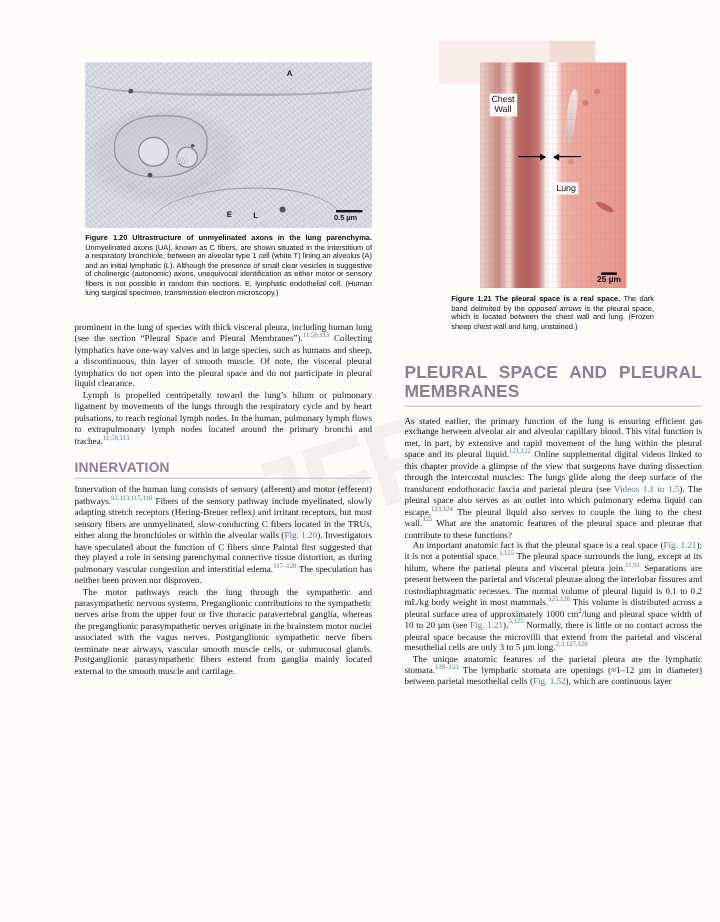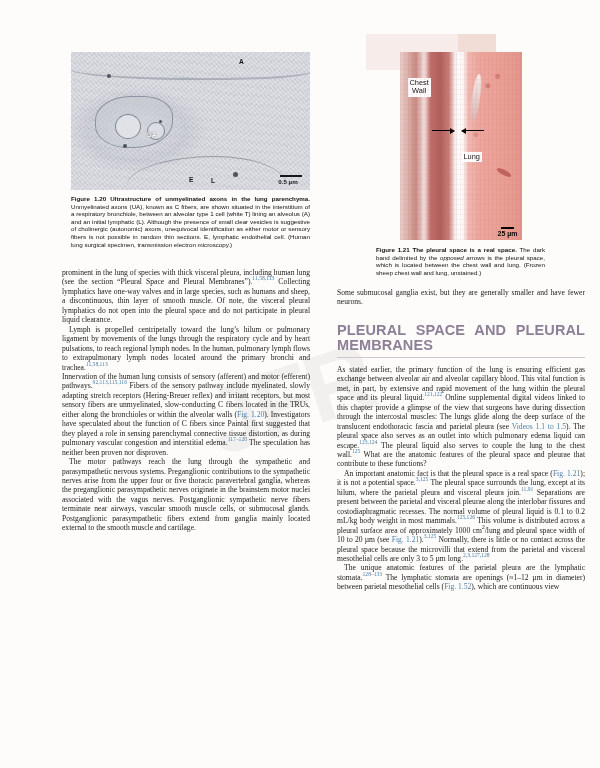"Some submucosal ganglia exist, but" p.body { html: <p><span>Some submucosal ganglia exist, but they are generally smaller and have fewer neurons.</span></p> -> none }
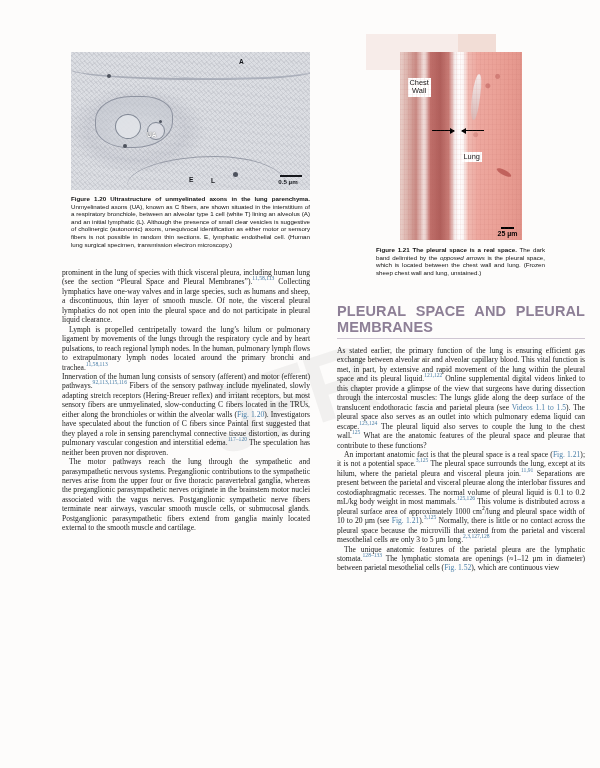"INNERVATION" h3.sec-minor { html: none -> <h3><span>INNERVATION</span><span></span></h3> }
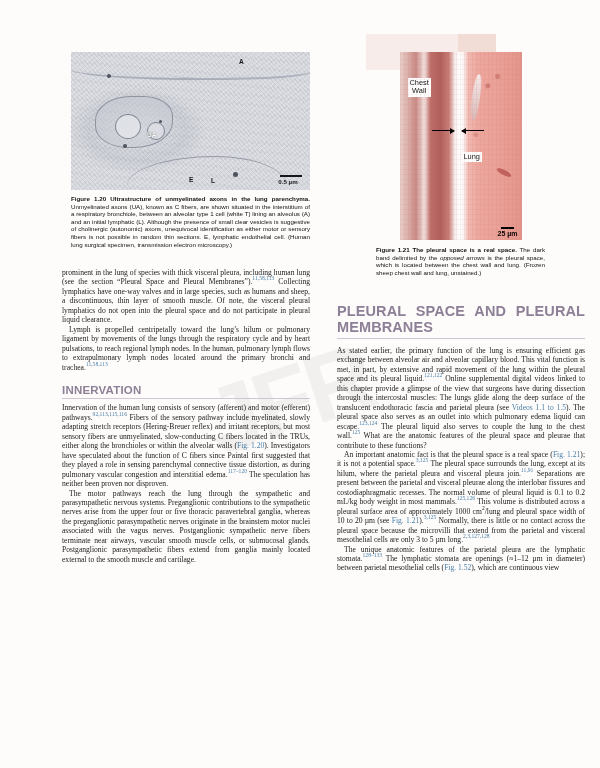"), which are continuous view" span { text: view -> layer }
